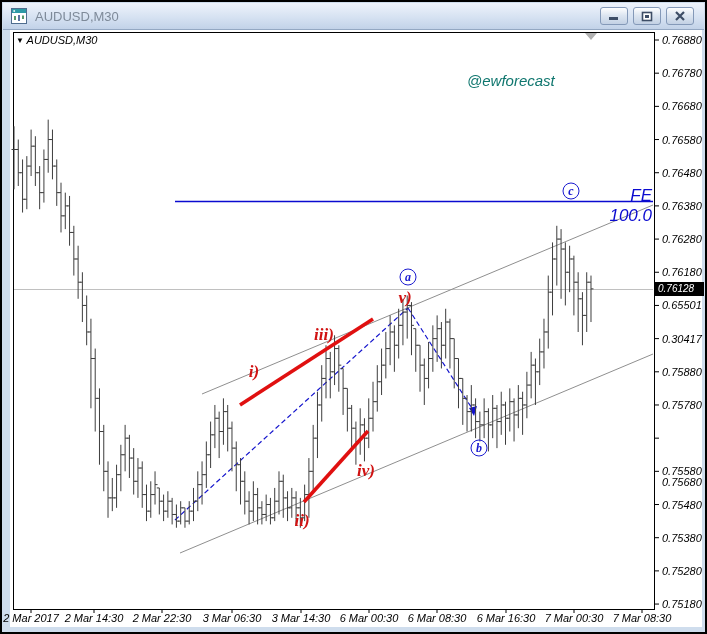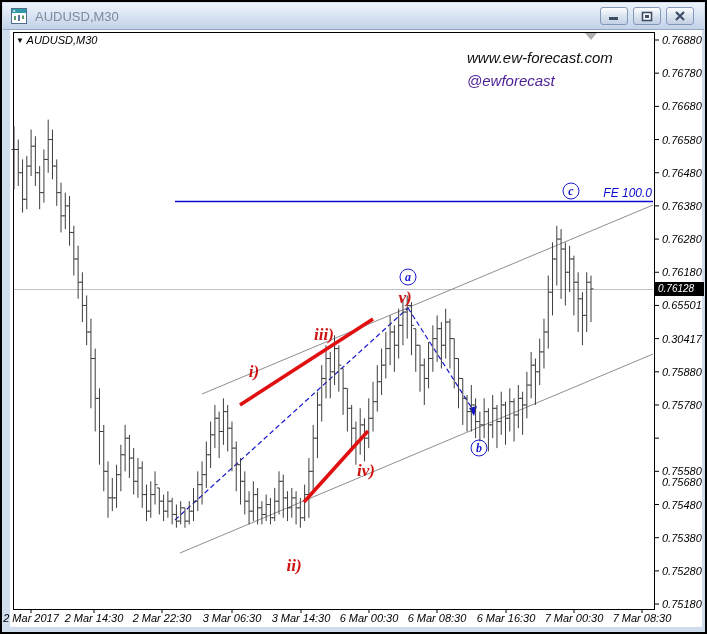"www.ew-forecast.com" div.abs { html: <div>www.ew-forecast.com</div> -> none }
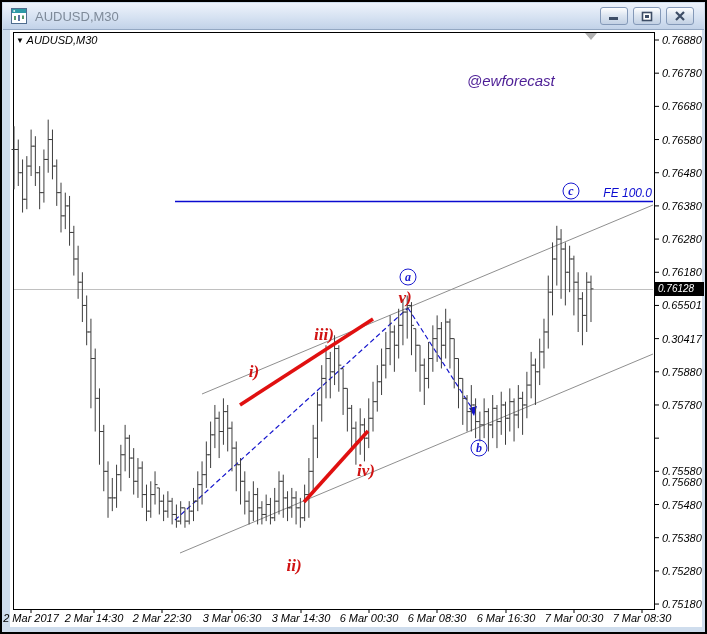"@ewforecast" .watermark2 { color: #4c1d95 -> #0f766e }
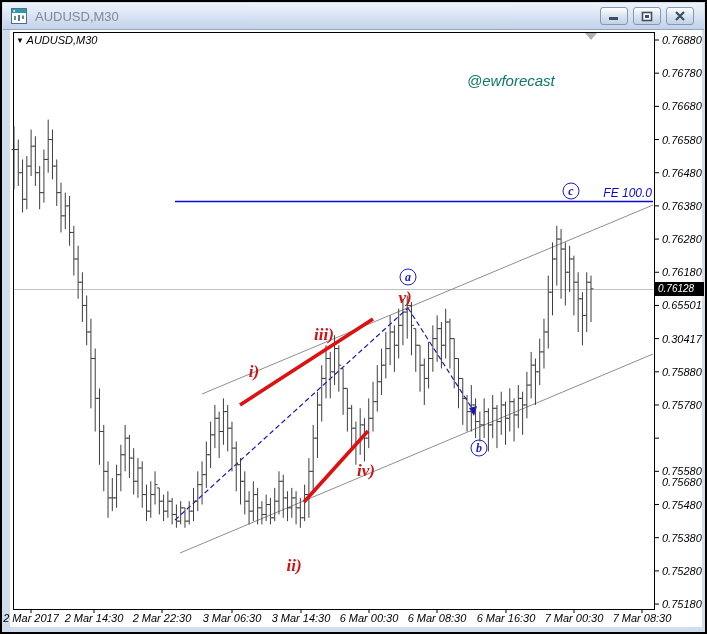"FE 100.0" .fe-label { font-size: 12px -> 17px }
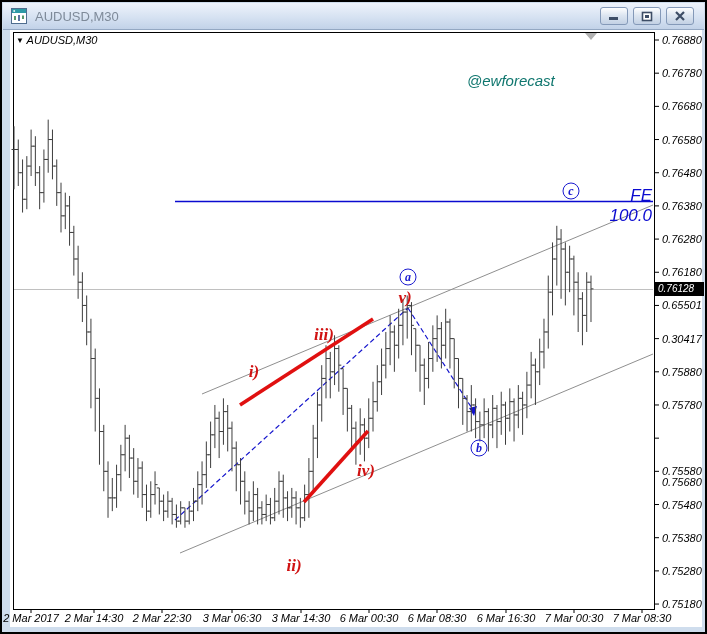"ii)" div.abs { left: 292px -> 300px; margin-top: 45px -> none }
